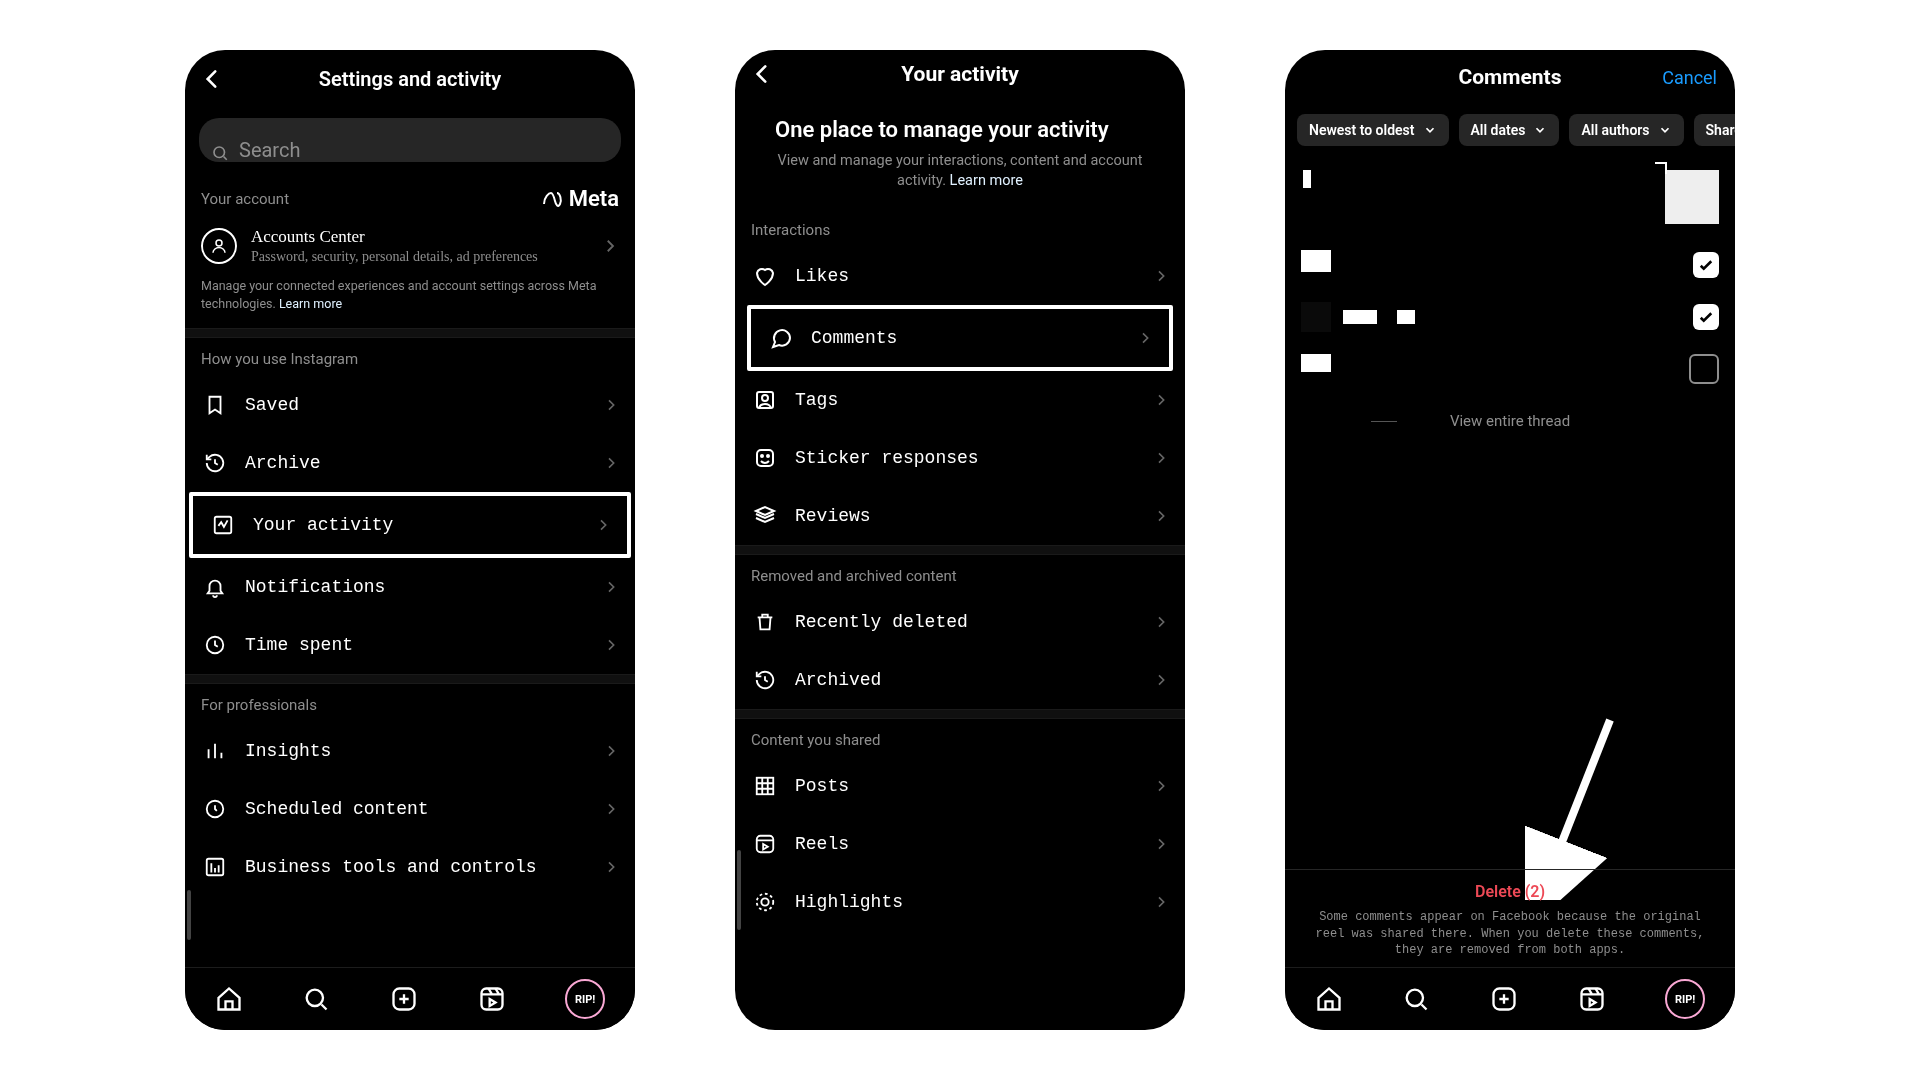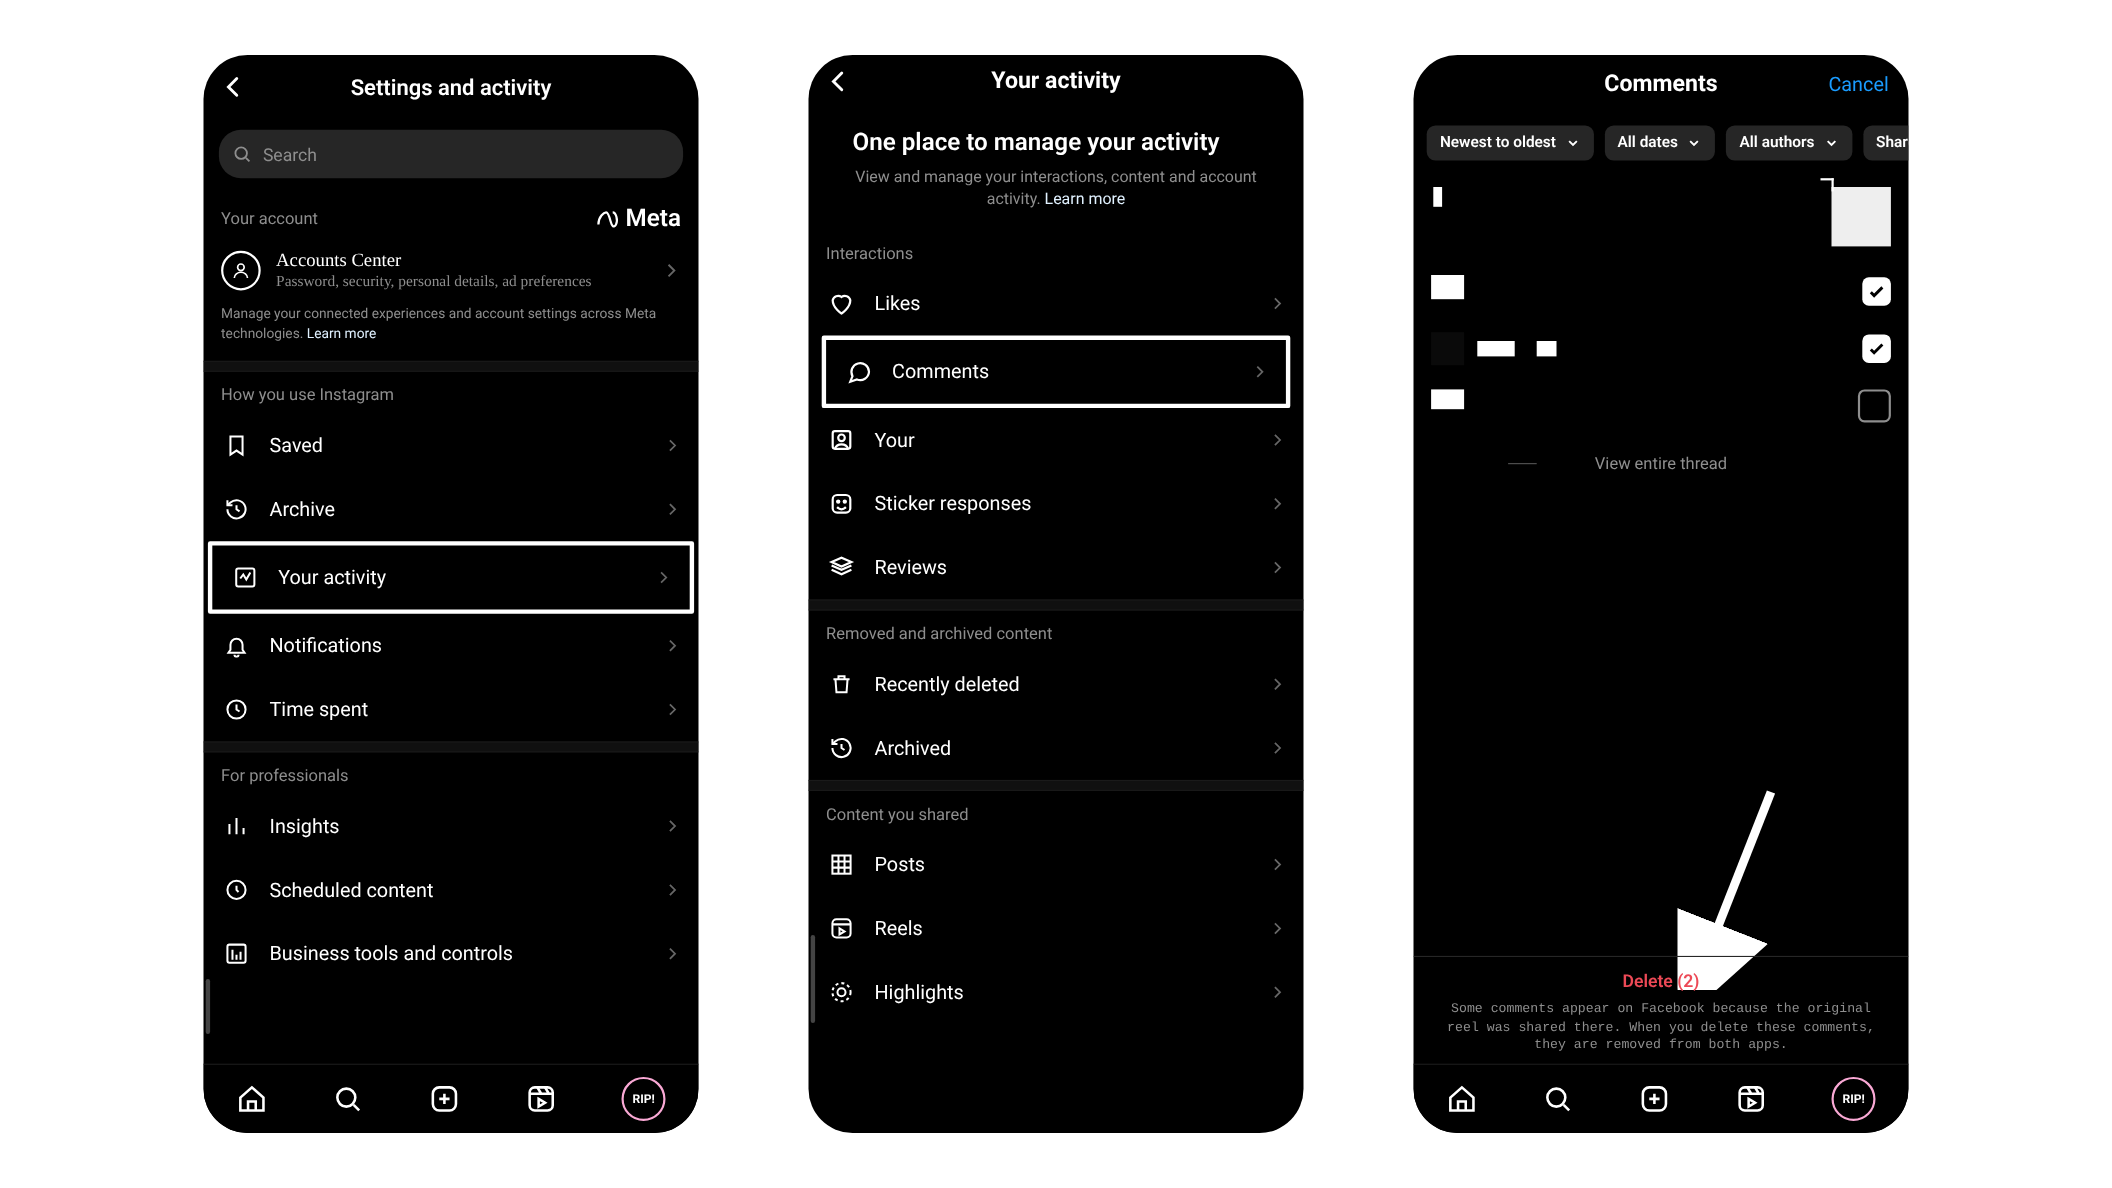"Search" .search { align-items: center -> flex-end; font-size: 16px -> 20px }
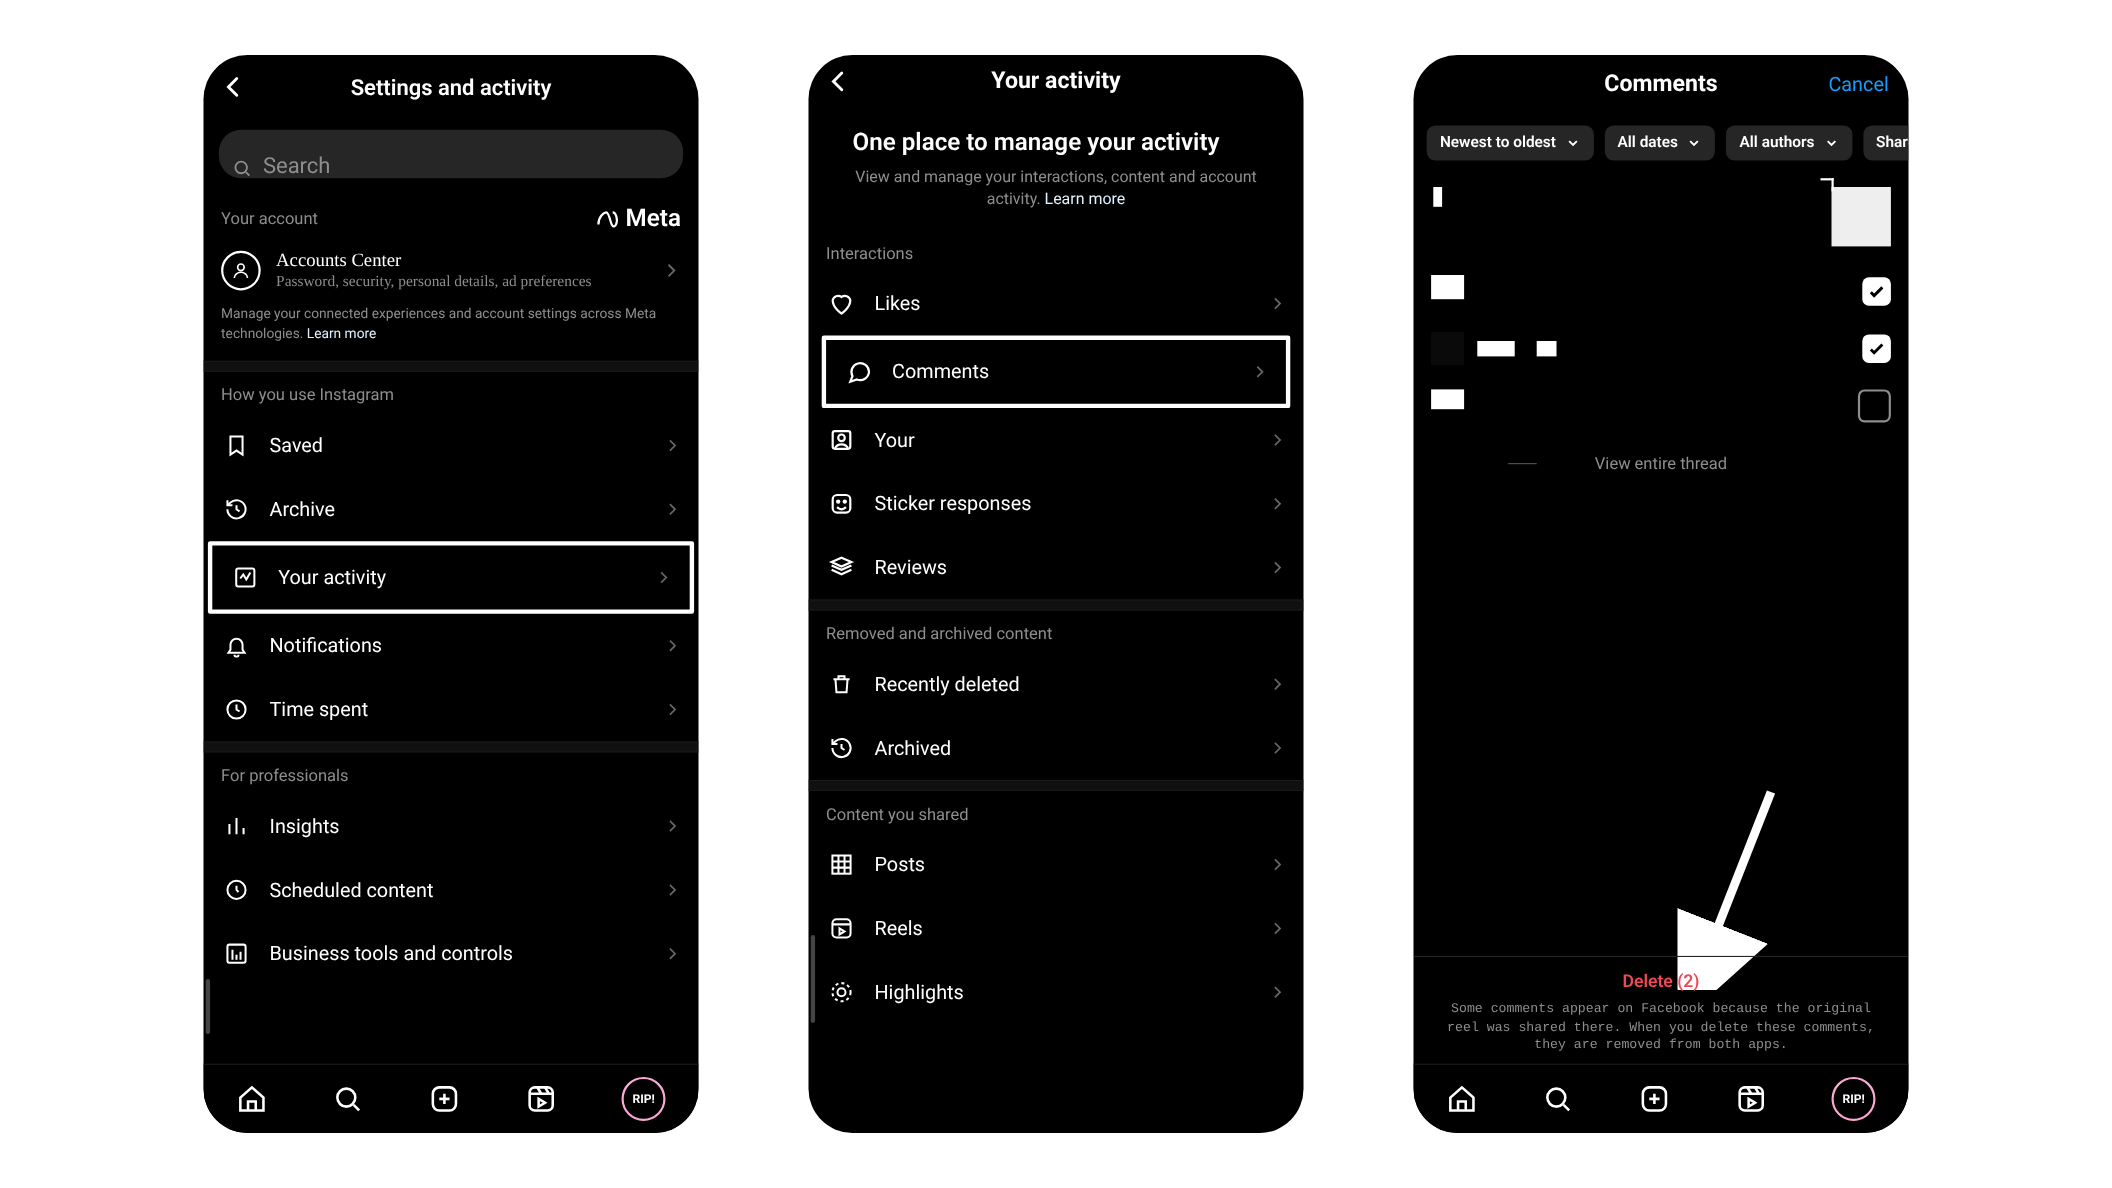"Likes" .row { font-family: none -> Liberation Mono, monospace }
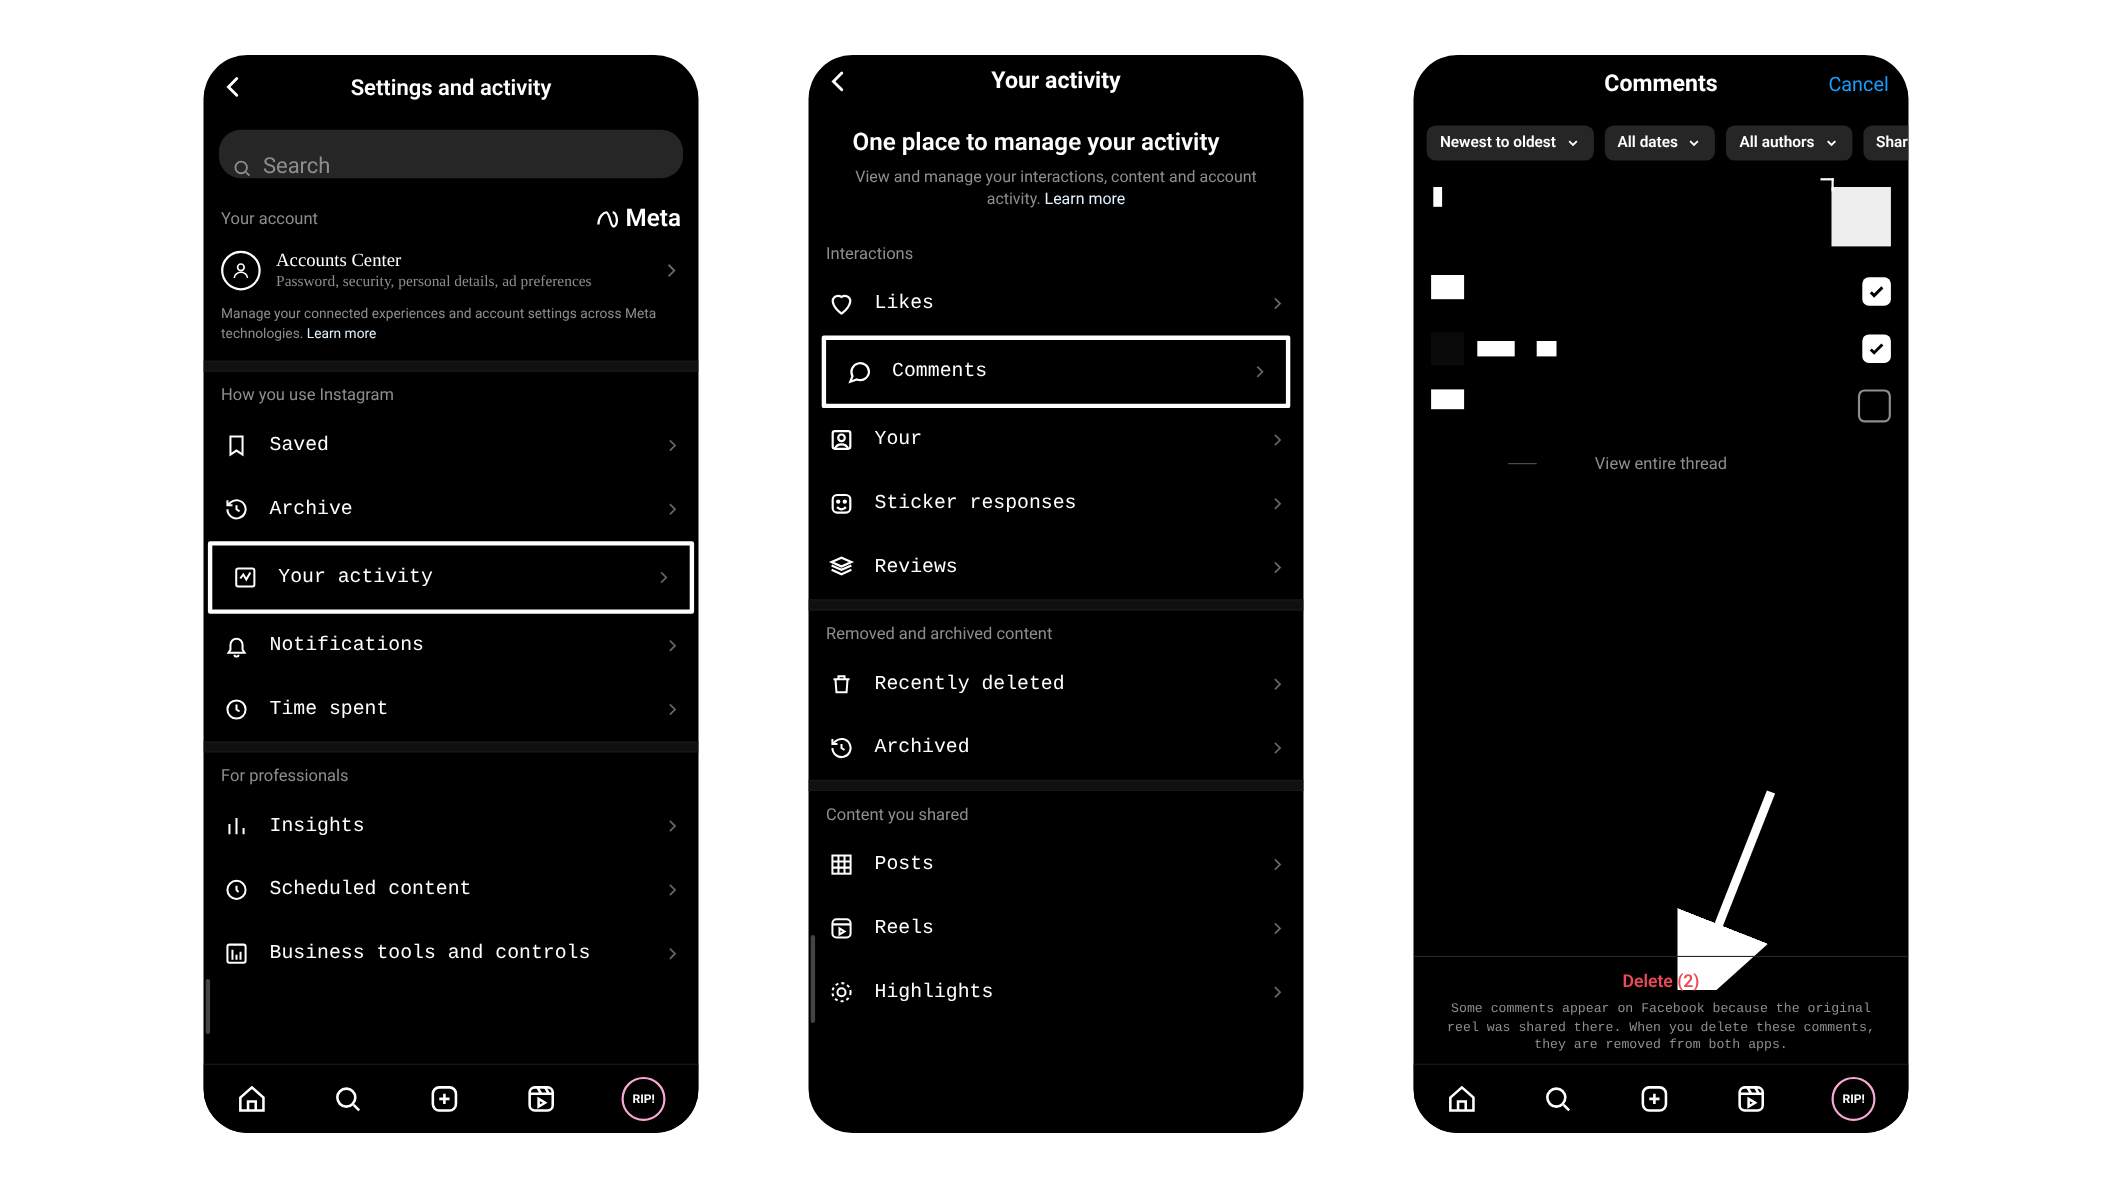"Your" span.label { text: Your -> Tags }
